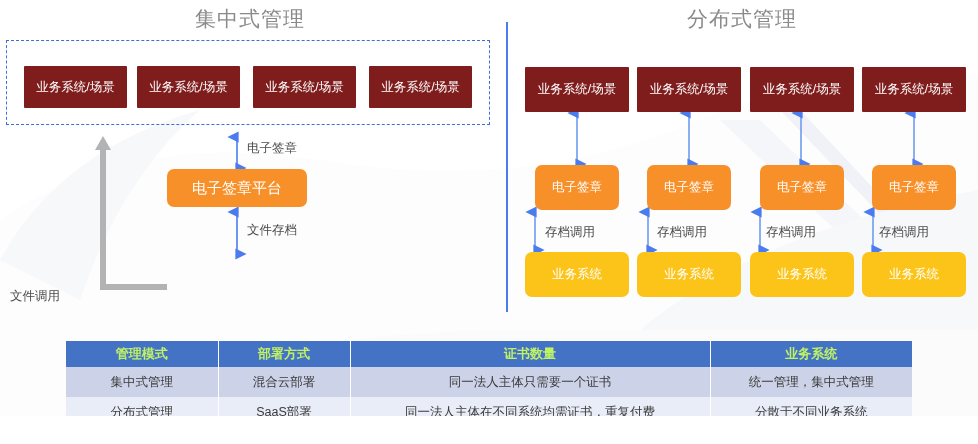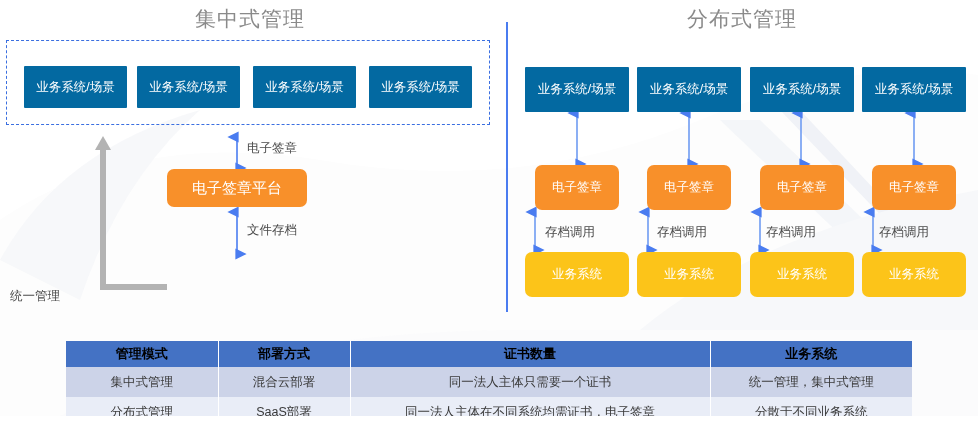"业务系统/场景" .box.blue { background: #0369a1 -> #7f1d1d }
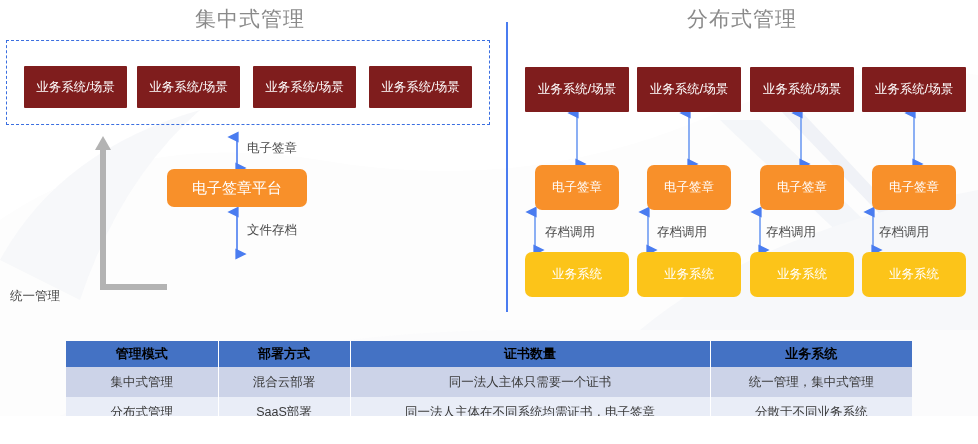"统一管理" div.edge-label { text: 统一管理 -> 文件调用 }
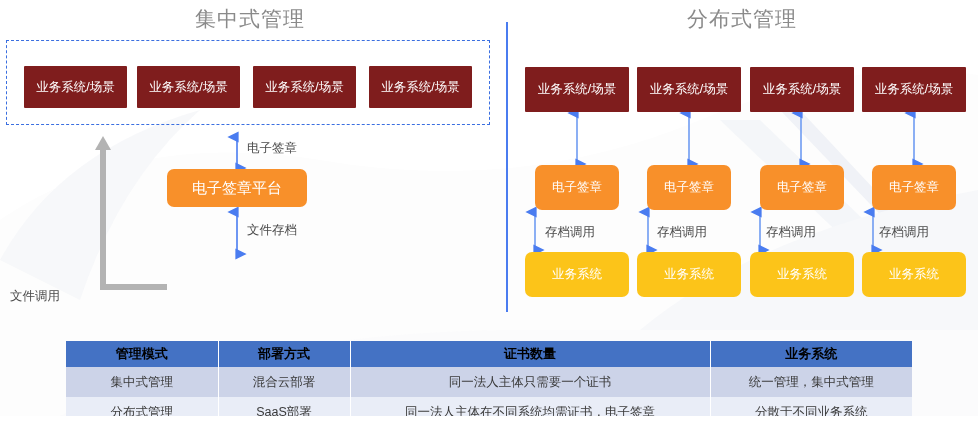"管理模式" #compare-table th { color: #000000 -> #bef264 }
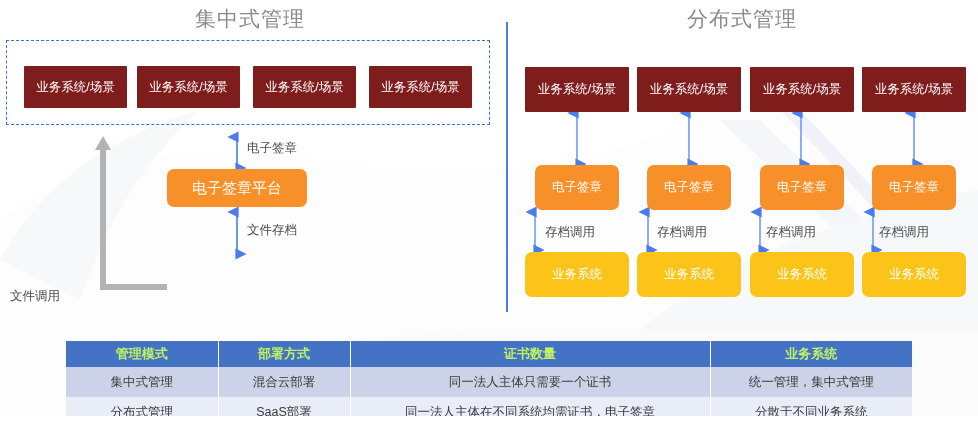"同一法人主体在不同系统均需证书，电子签章" td { text: 电子签章 -> 重复付费 }
